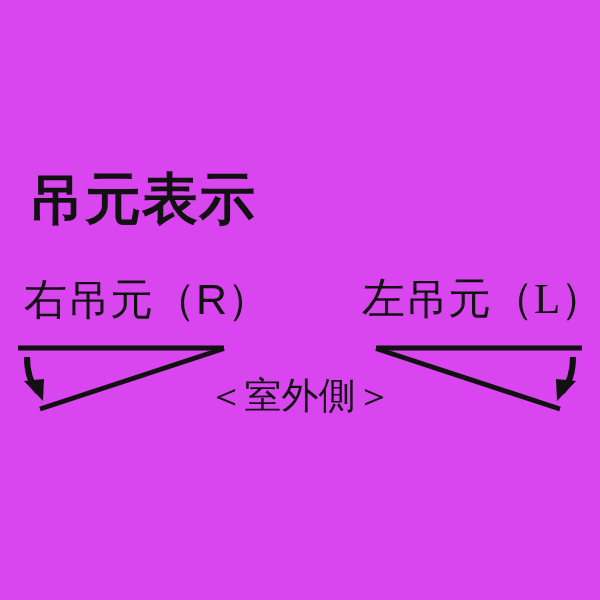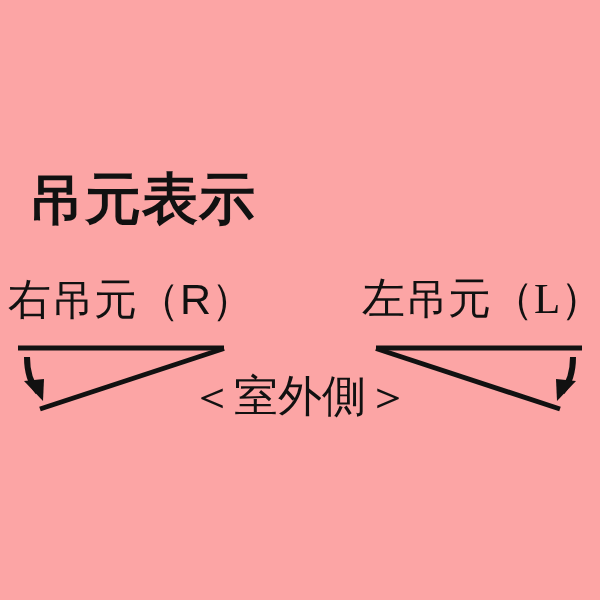"吊元表示" #page { background: #fca5a5 -> #d946ef }
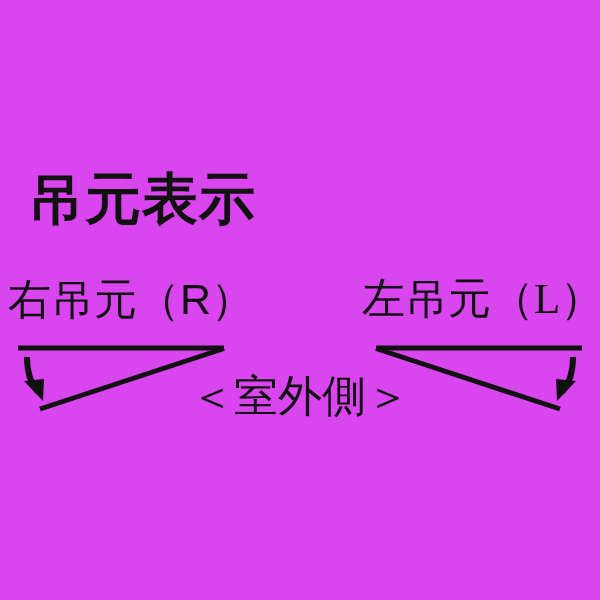"右吊元（R）" #label-right-hinge { left: 8px -> 24px }
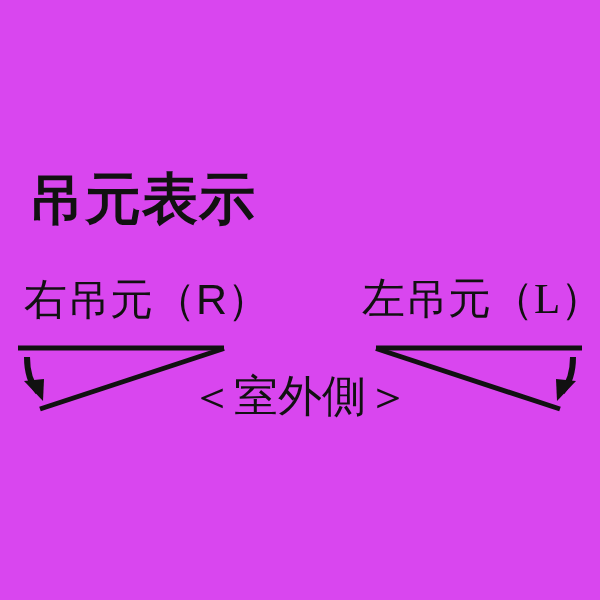"＜室外側＞" #exterior-caption { font-size: 44px -> 37px }
